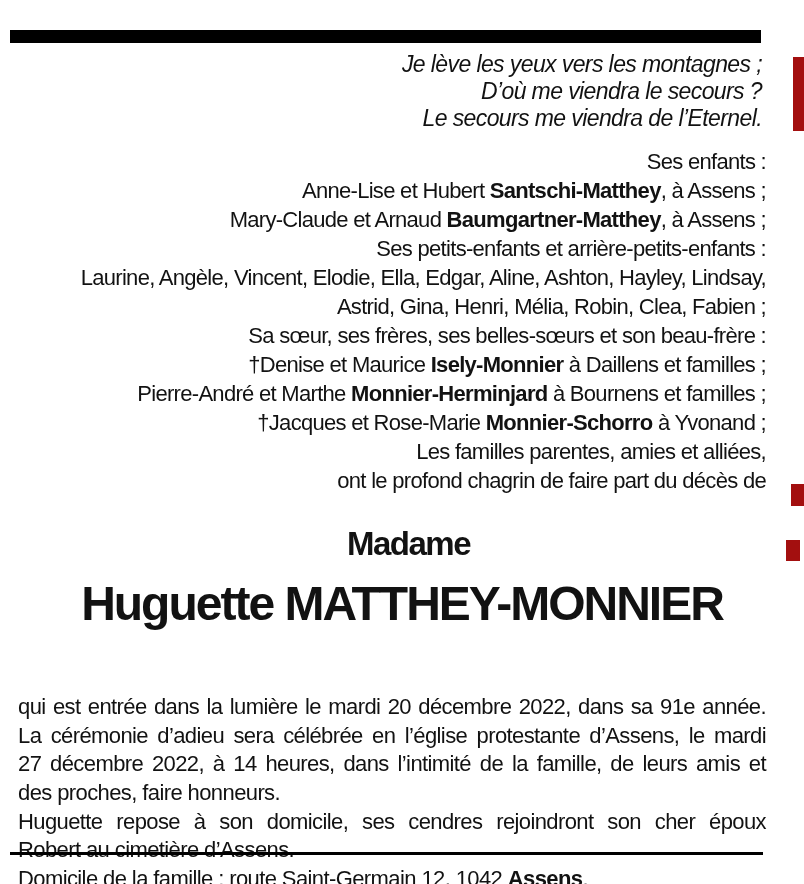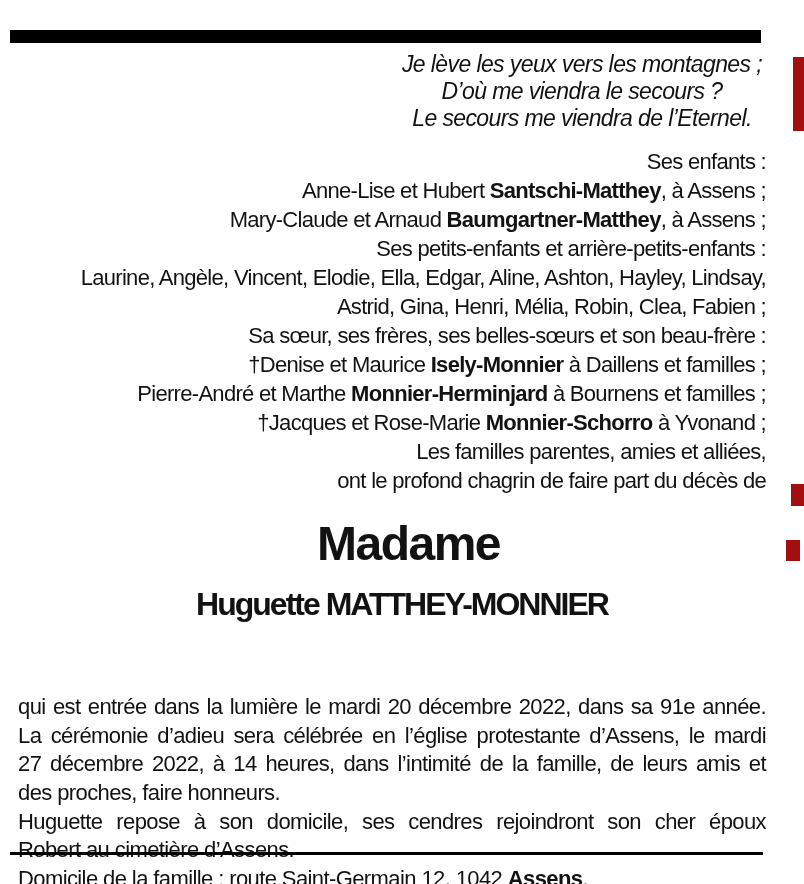"Je lève les yeux vers" .quote { text-align: center -> right }
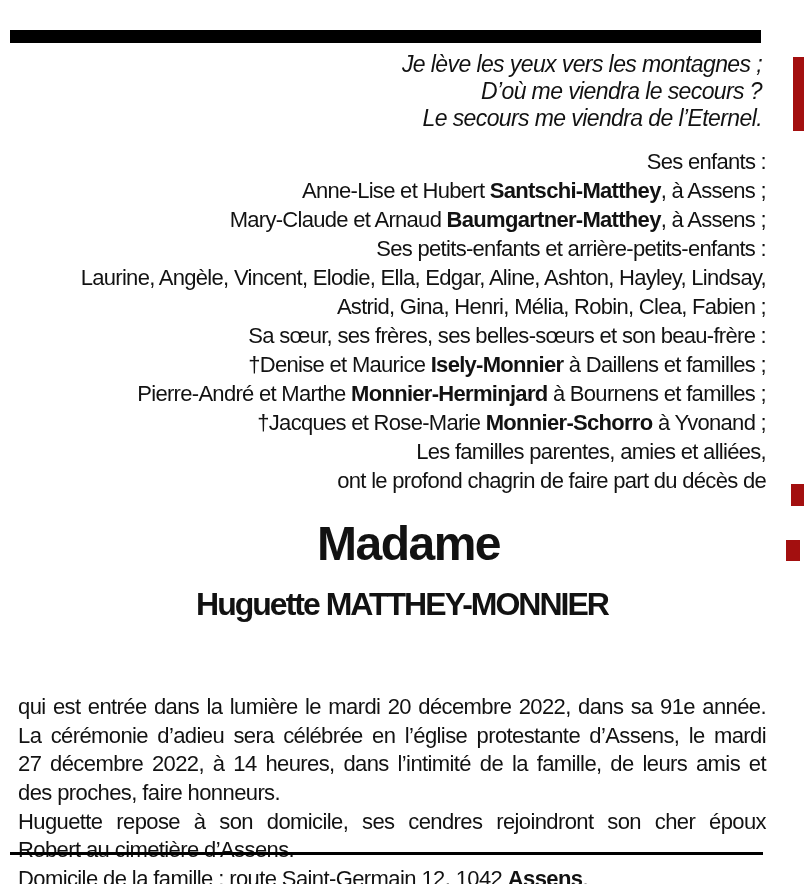"Madame" .deceased-title { font-size: 48px -> 33px }
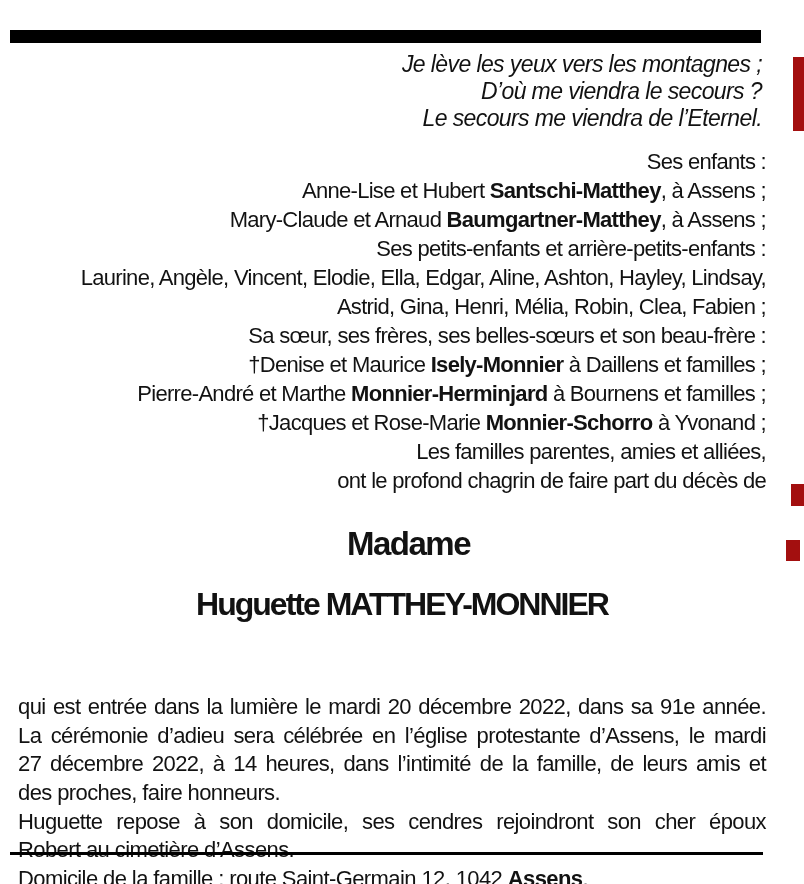"Huguette MATTHEY-MONNIER" .deceased-name { font-size: 32px -> 48px }
